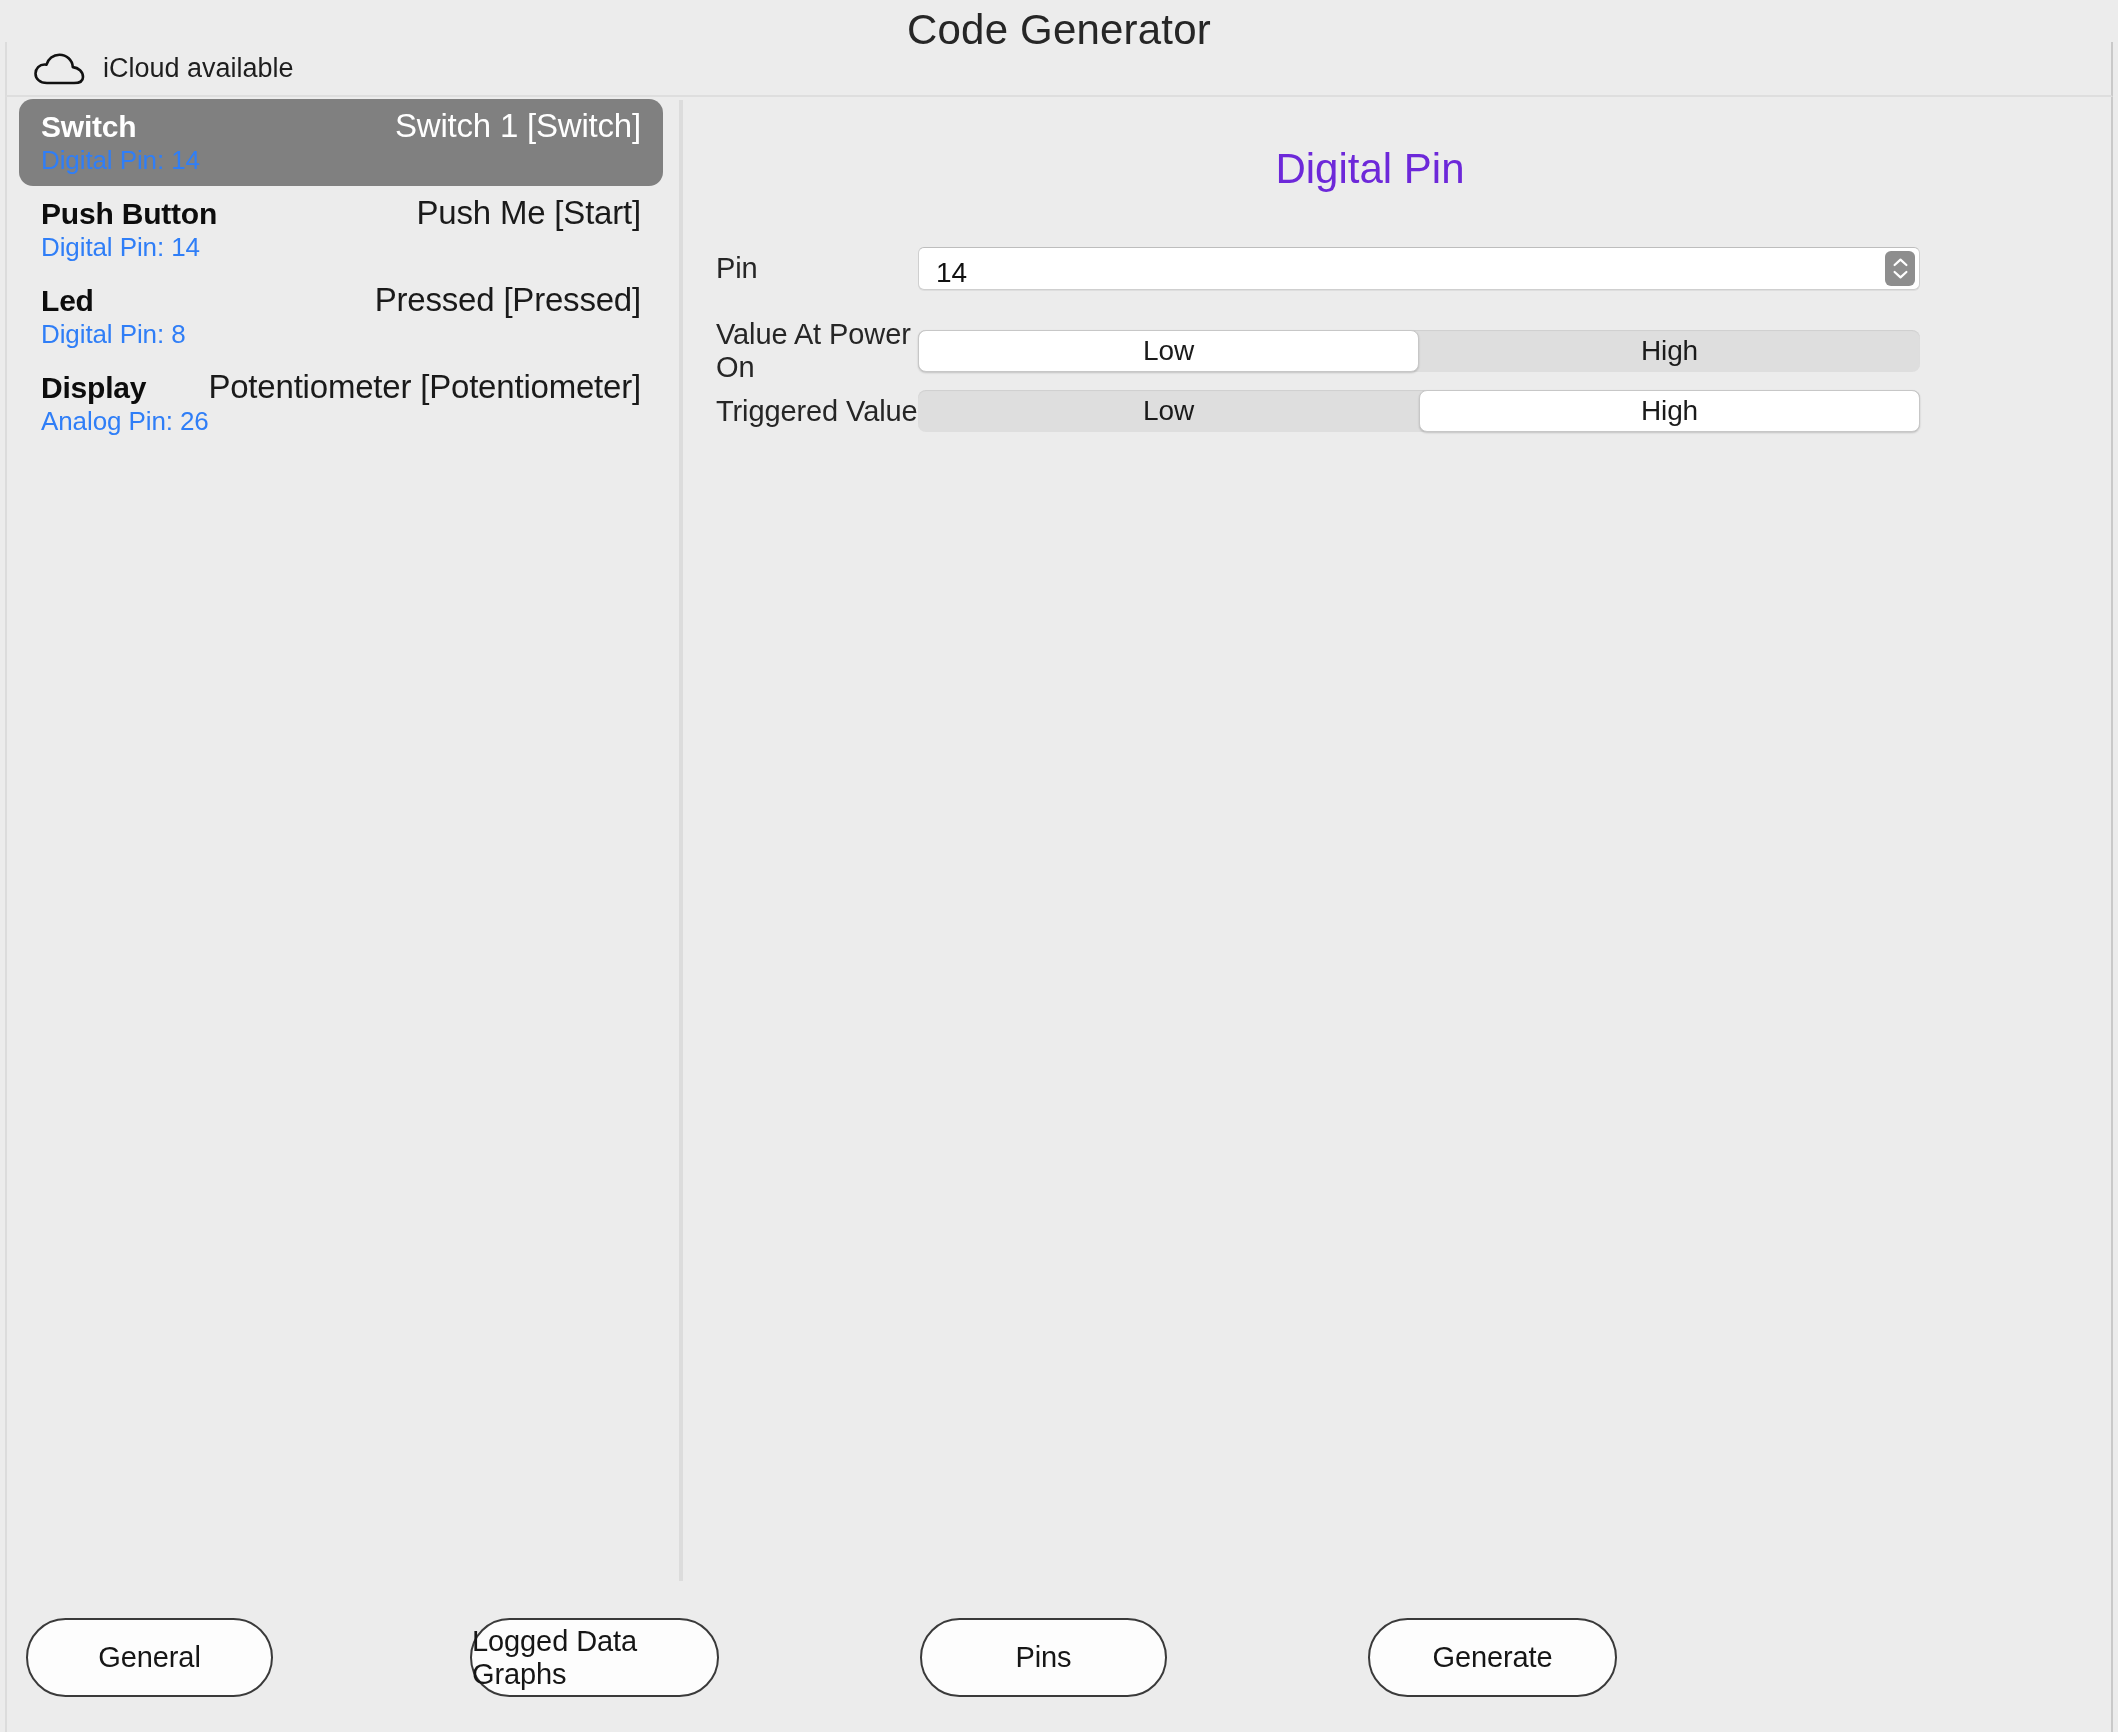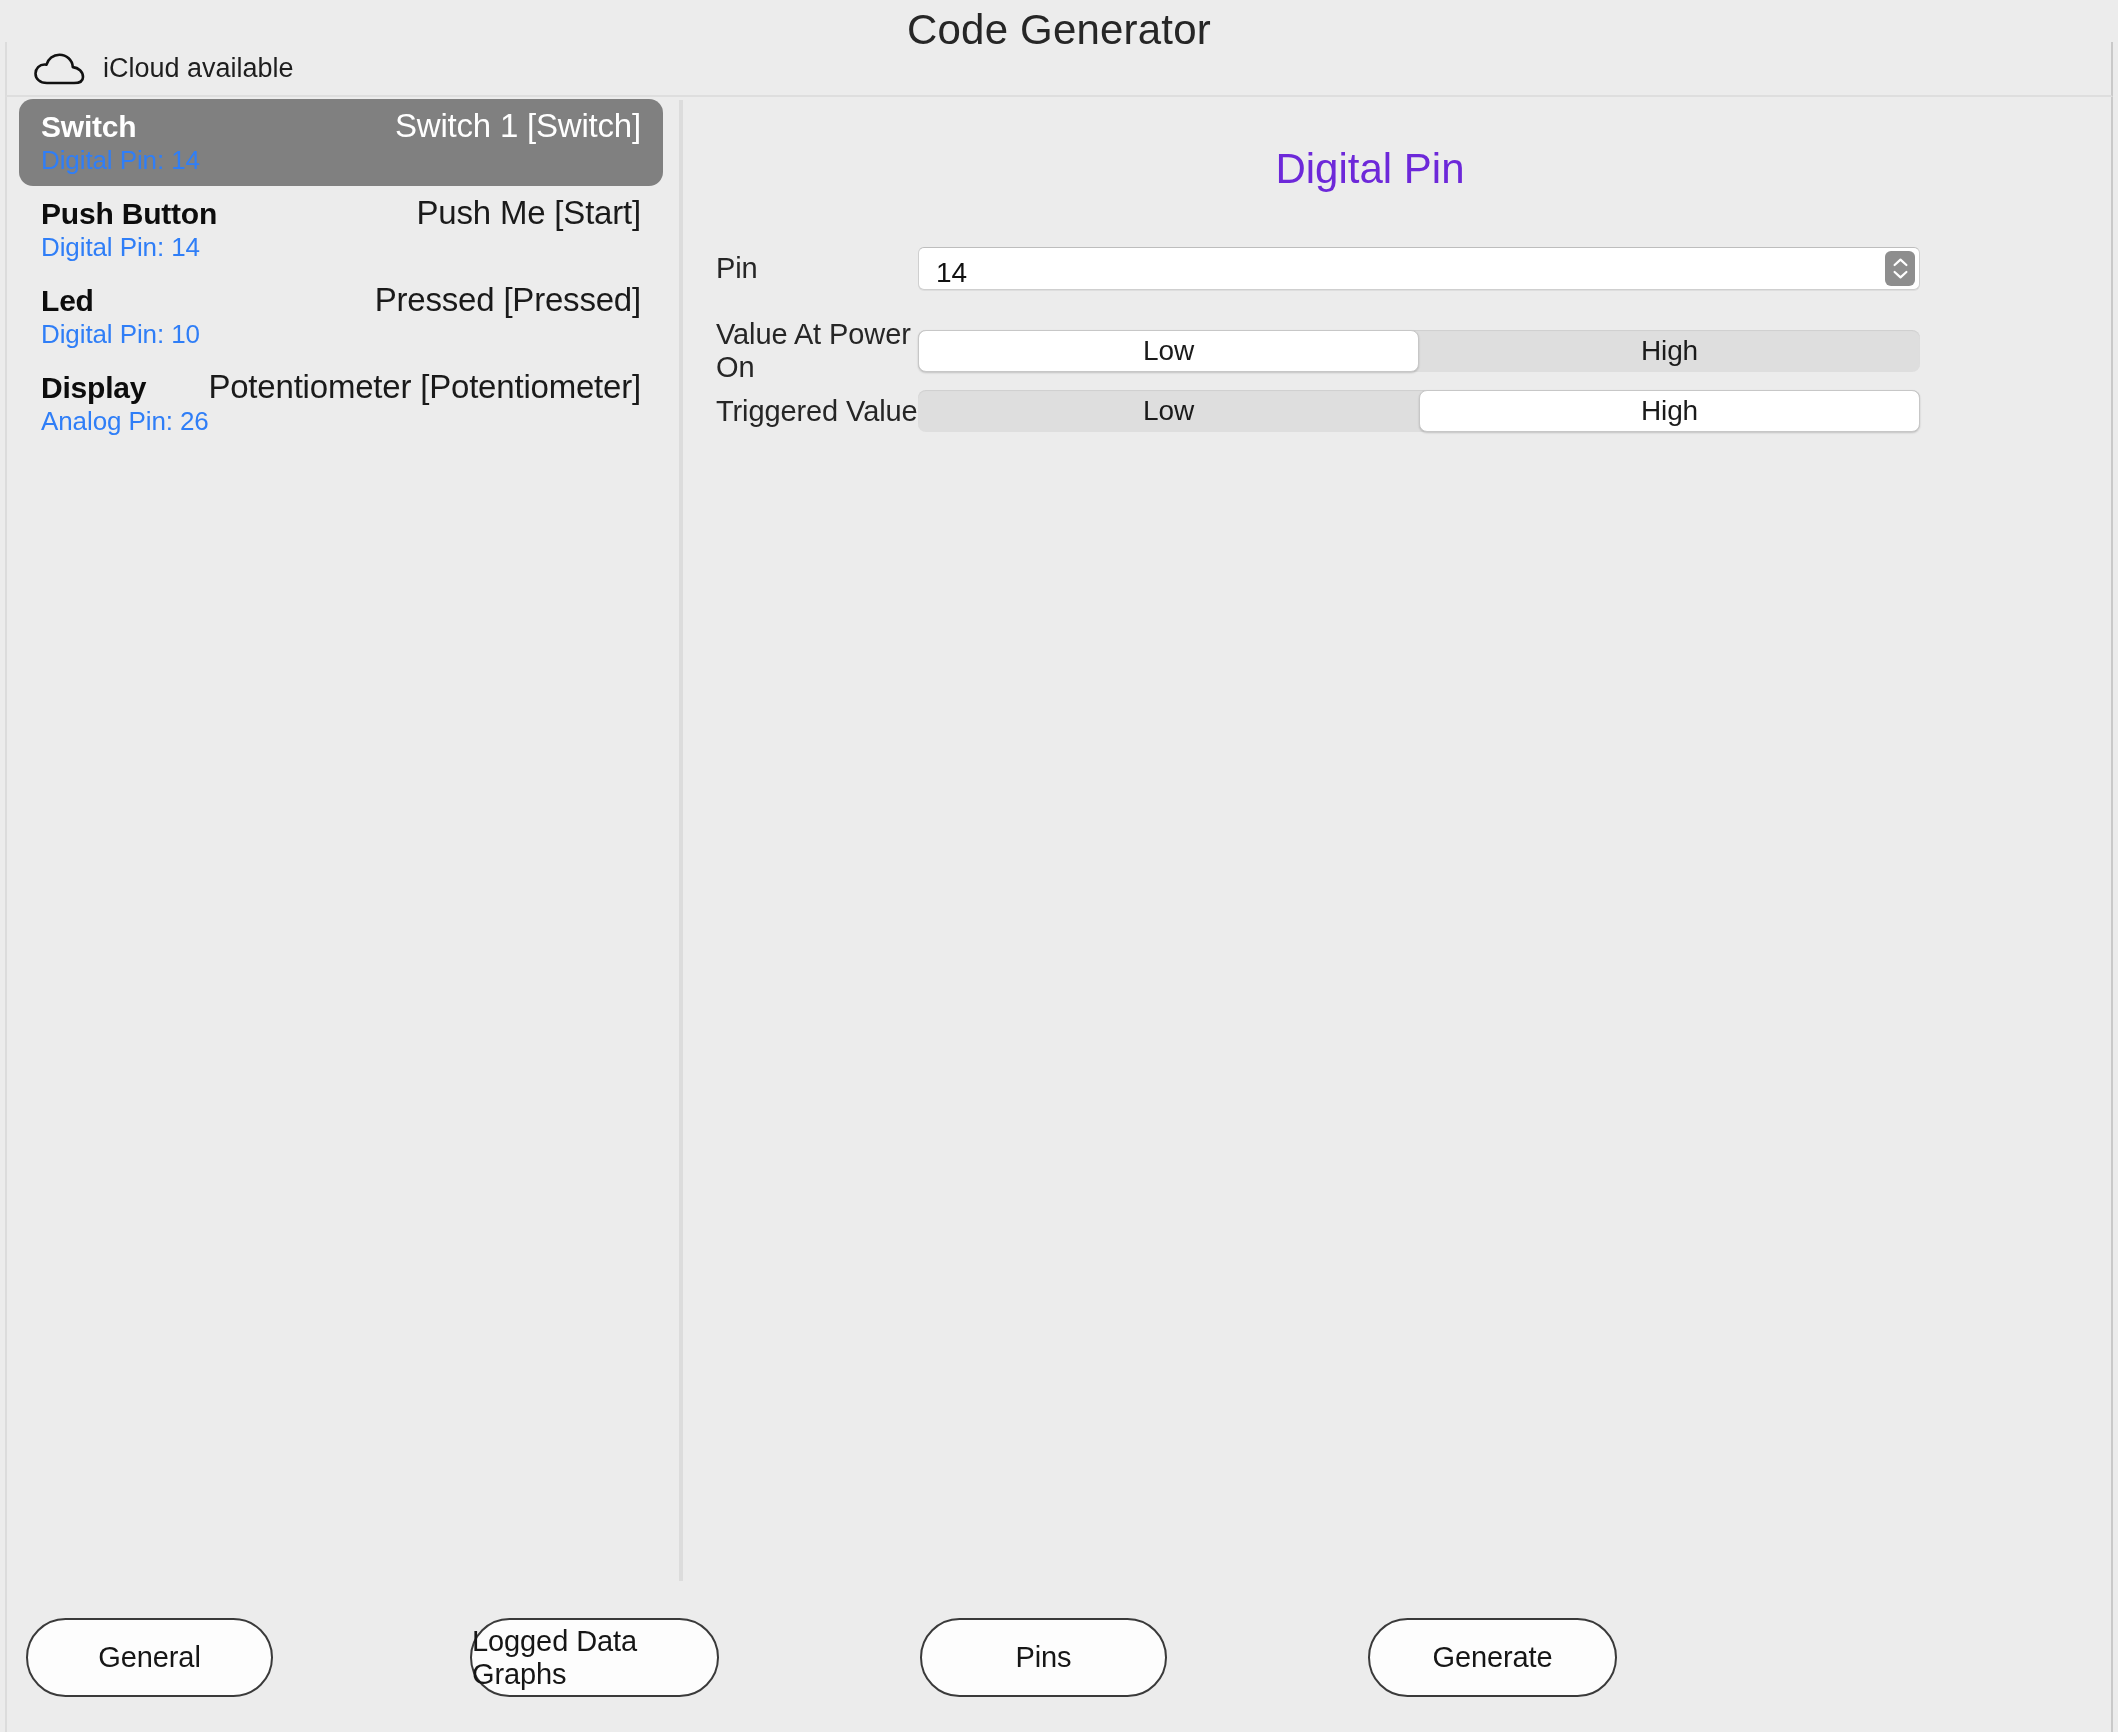"Digital Pin: 10" div.item-pin { text: 10 -> 8 }
